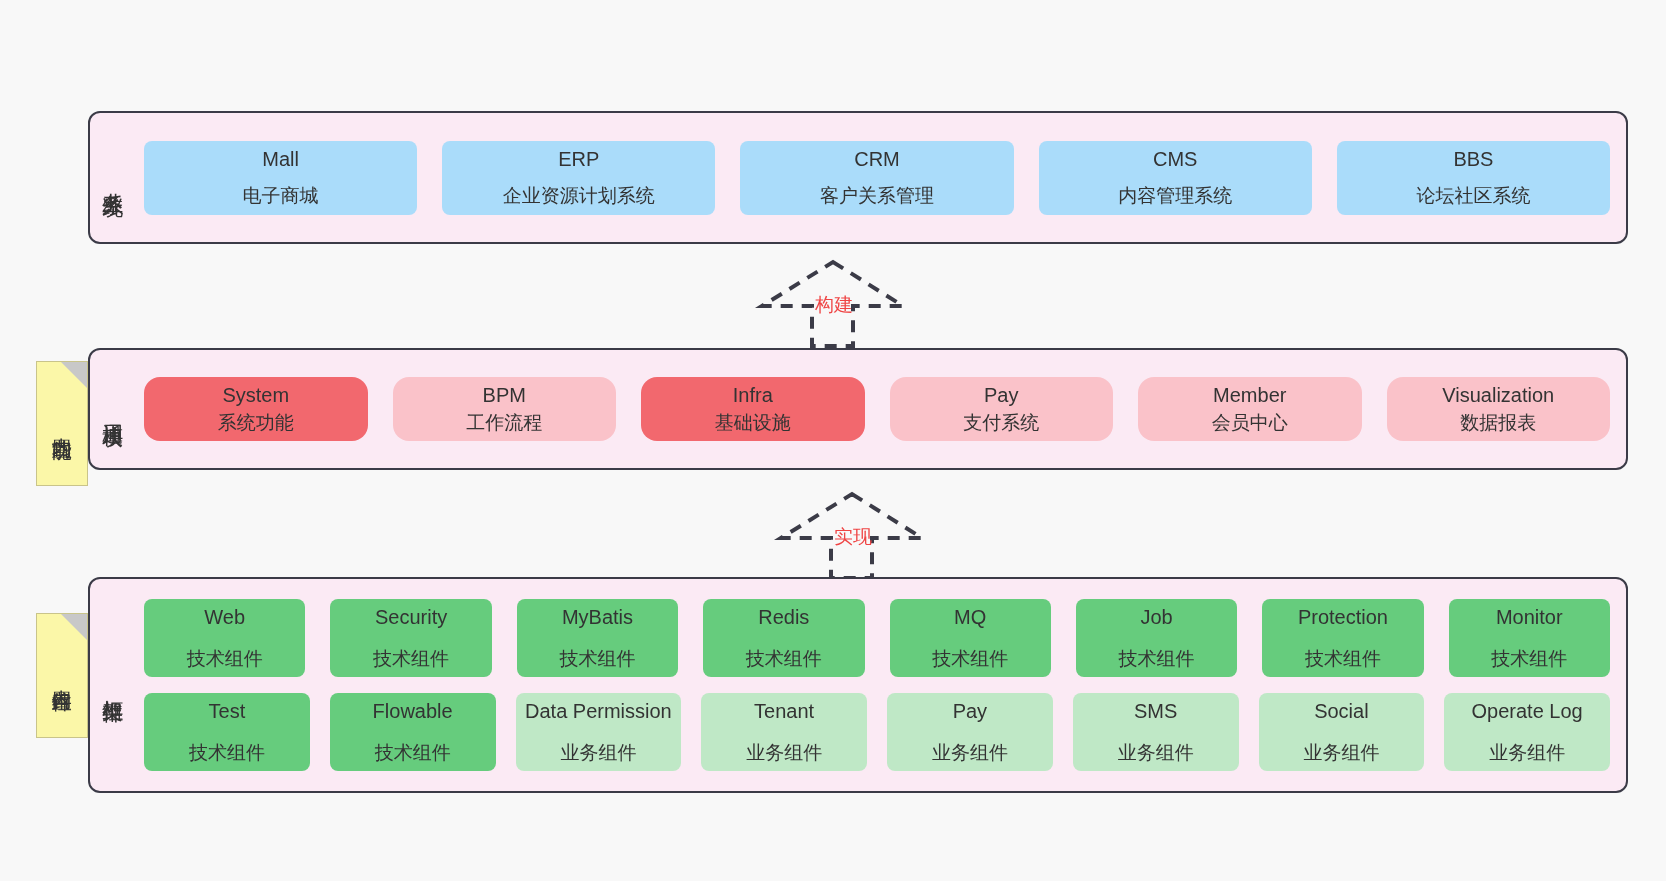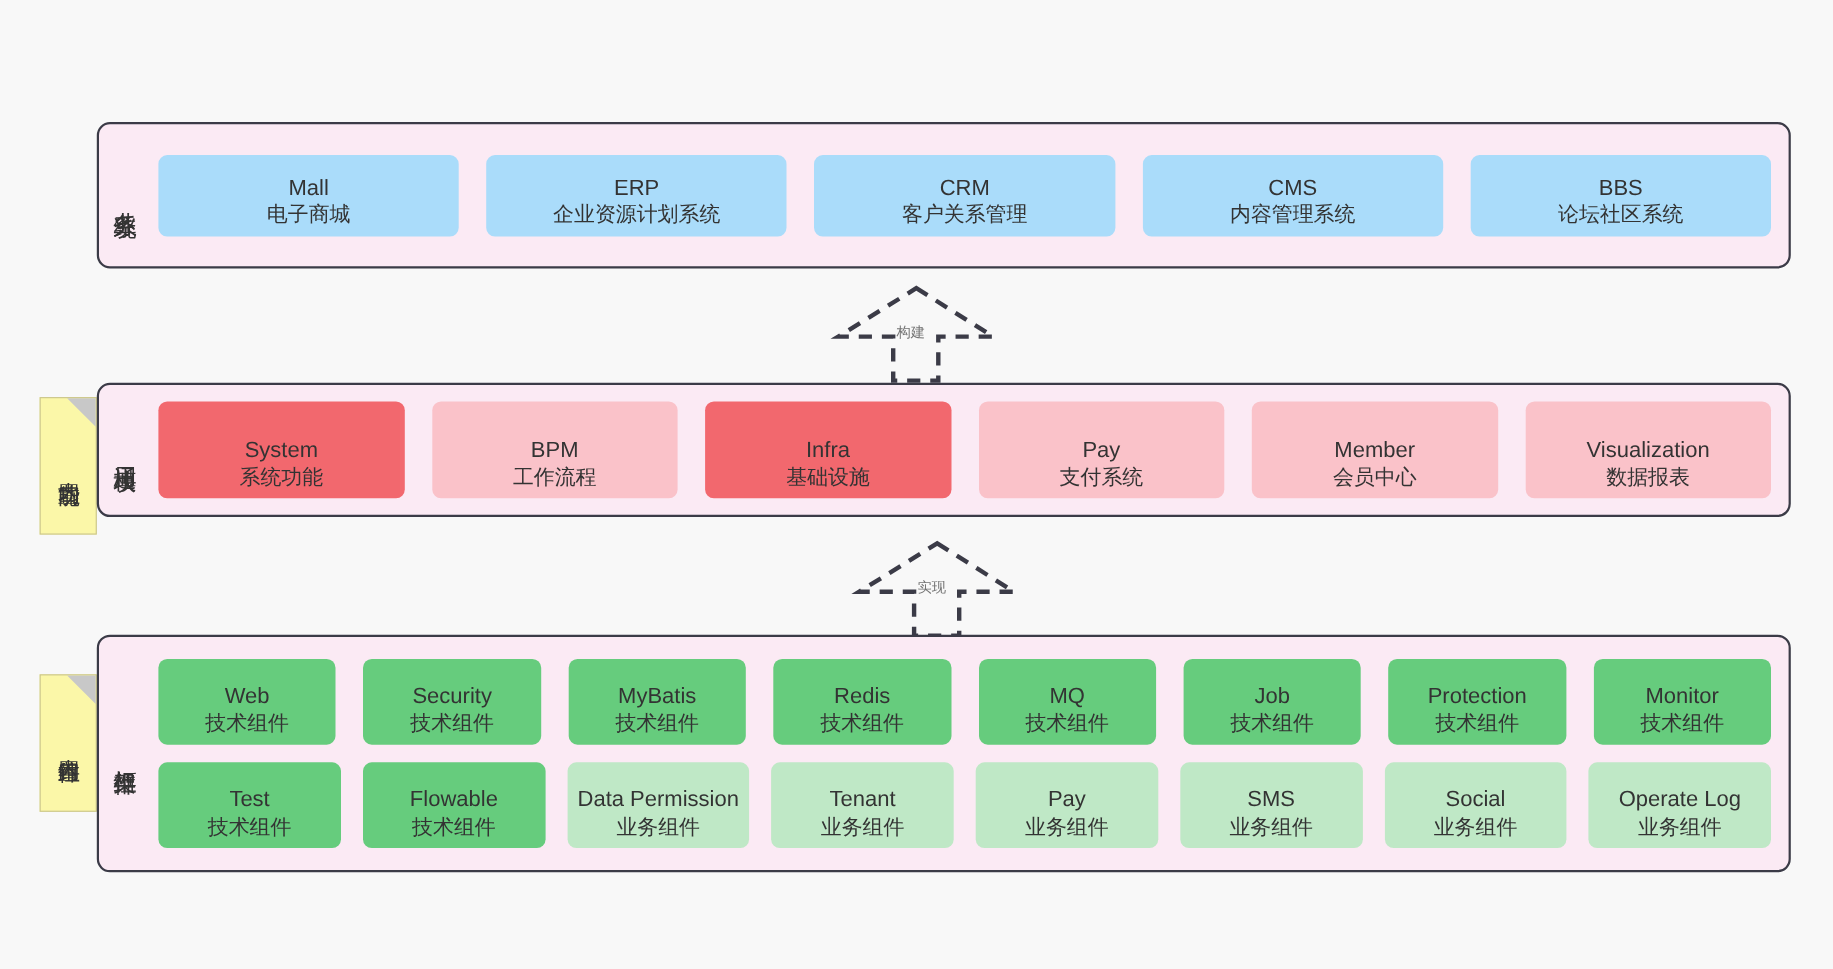"Mall" .box { justify-content: flex-end -> space-between }
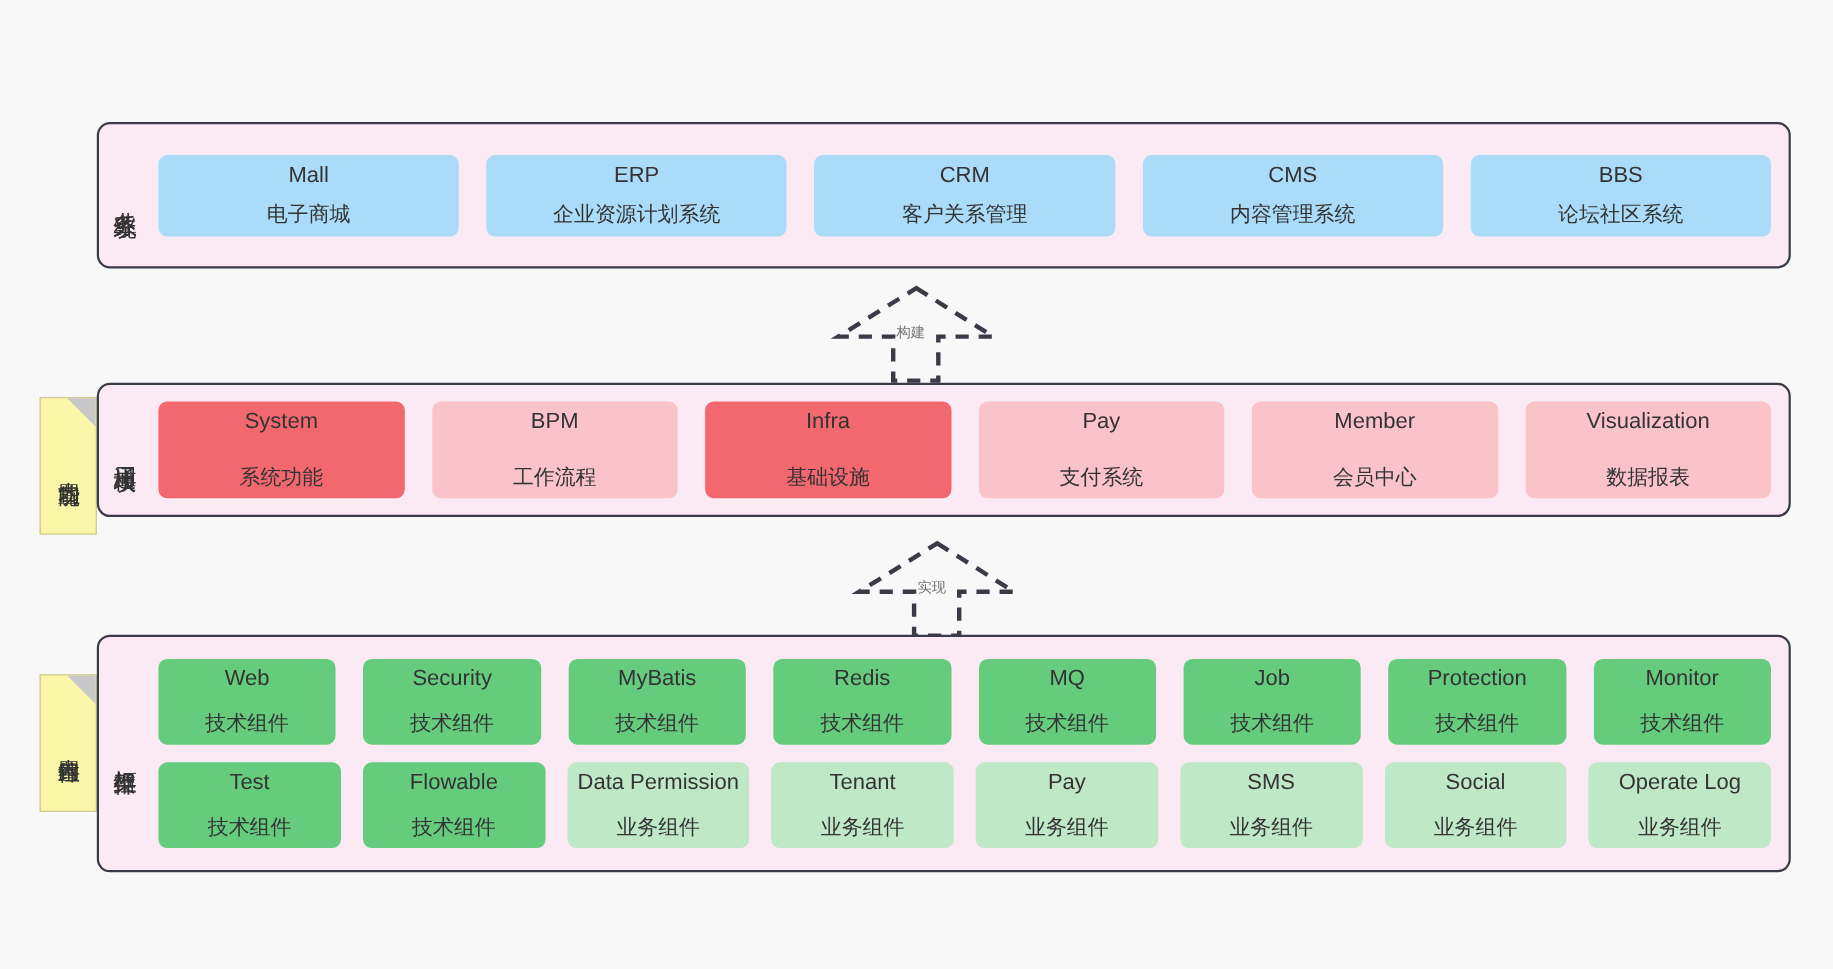"构建" .arrow-label { color: #737373 -> #ef4444; font-size: 13px -> 19px }
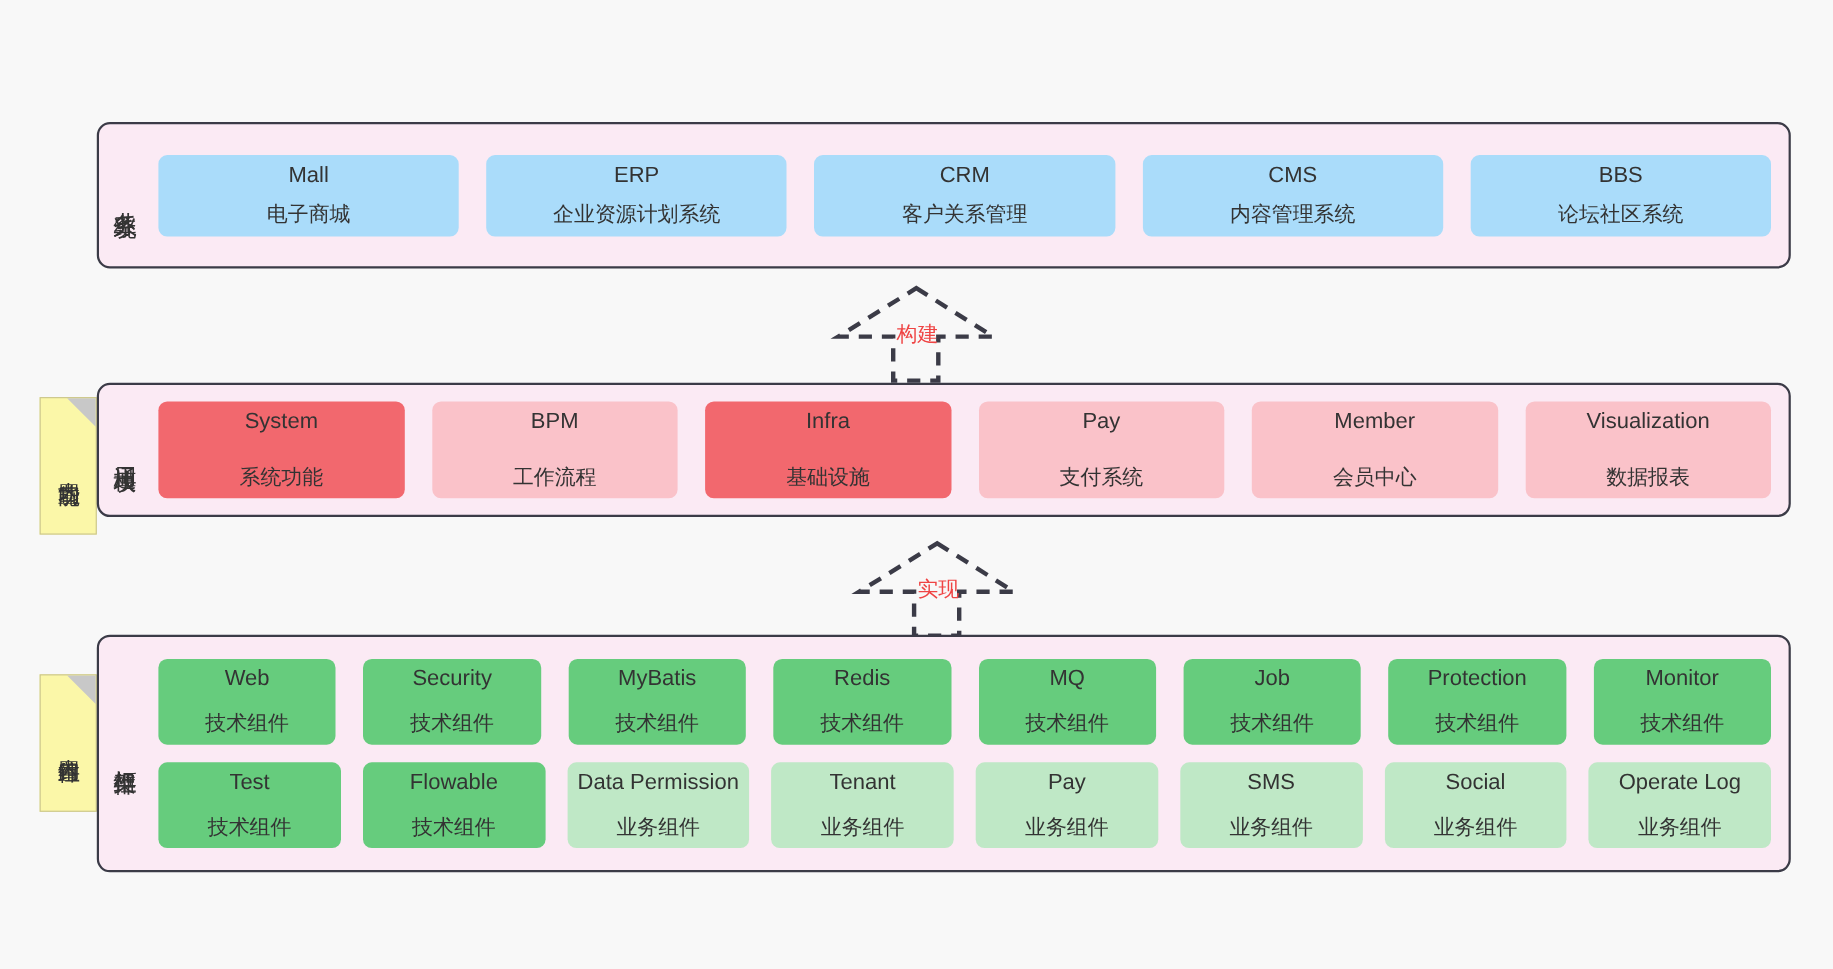"System" .h-mid .box { border-radius: none -> 16px; height: 88px -> 64px }
